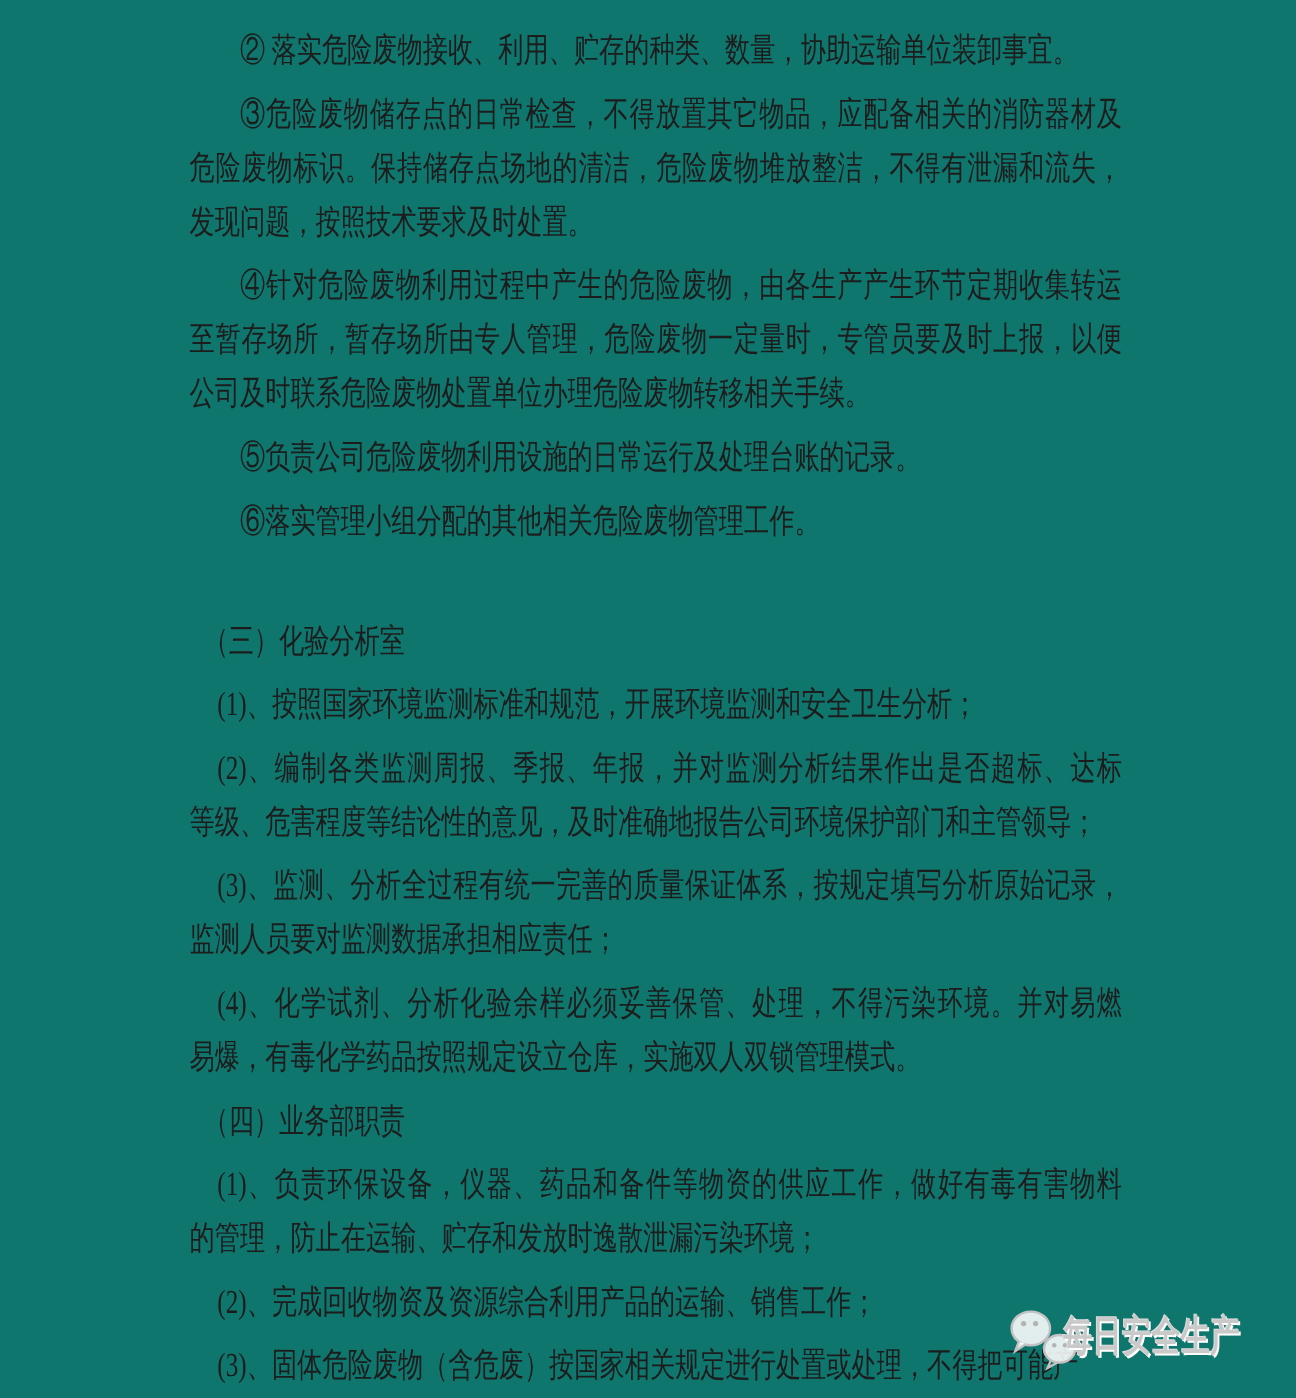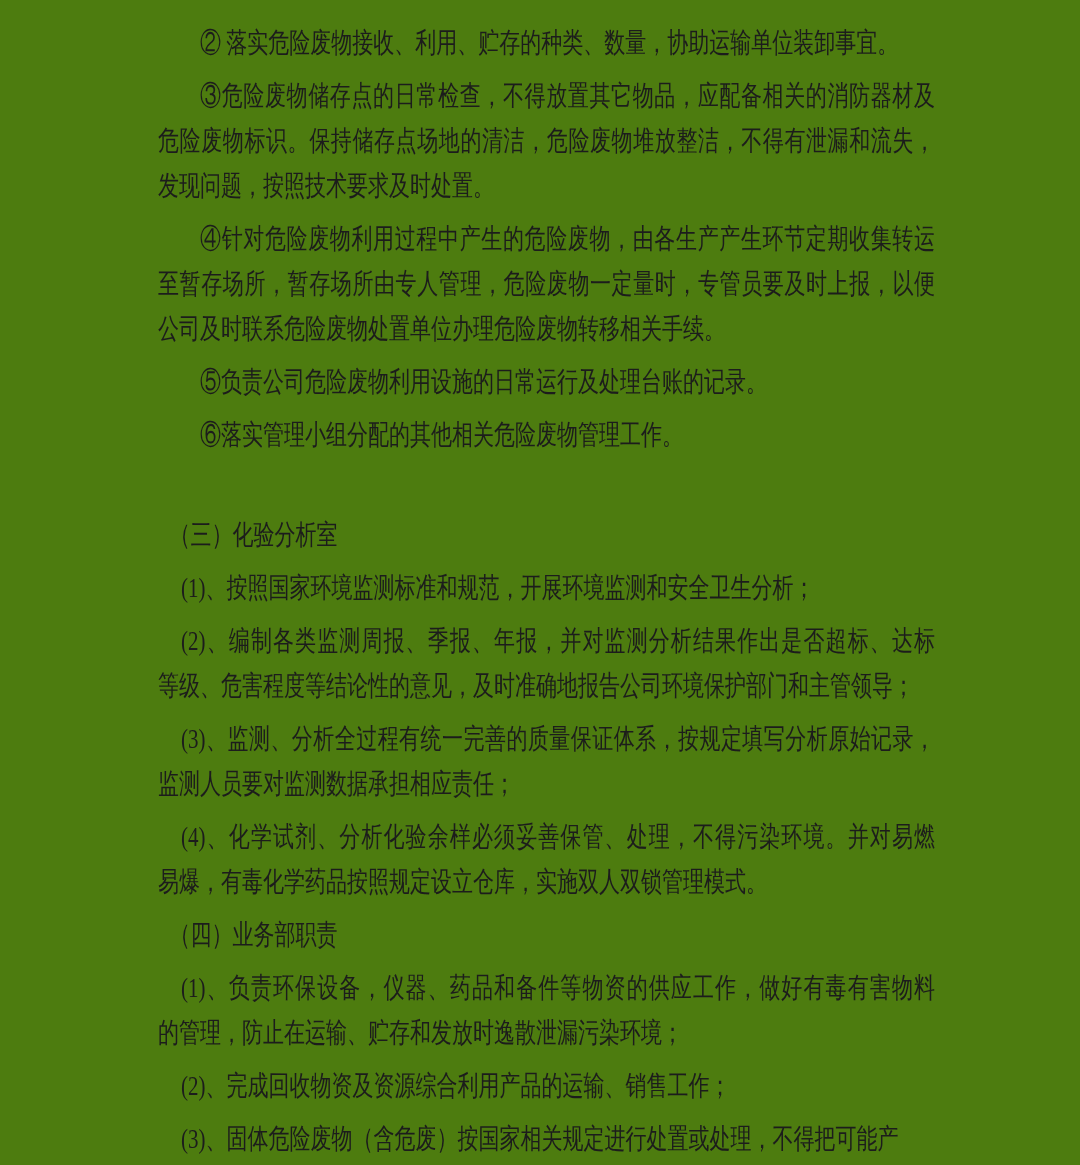"② 落实危险废物接收、利用、贮存的种类、数量，协助运输单位装卸事宜。" .page { background: #4d7c0f -> #0f766e }
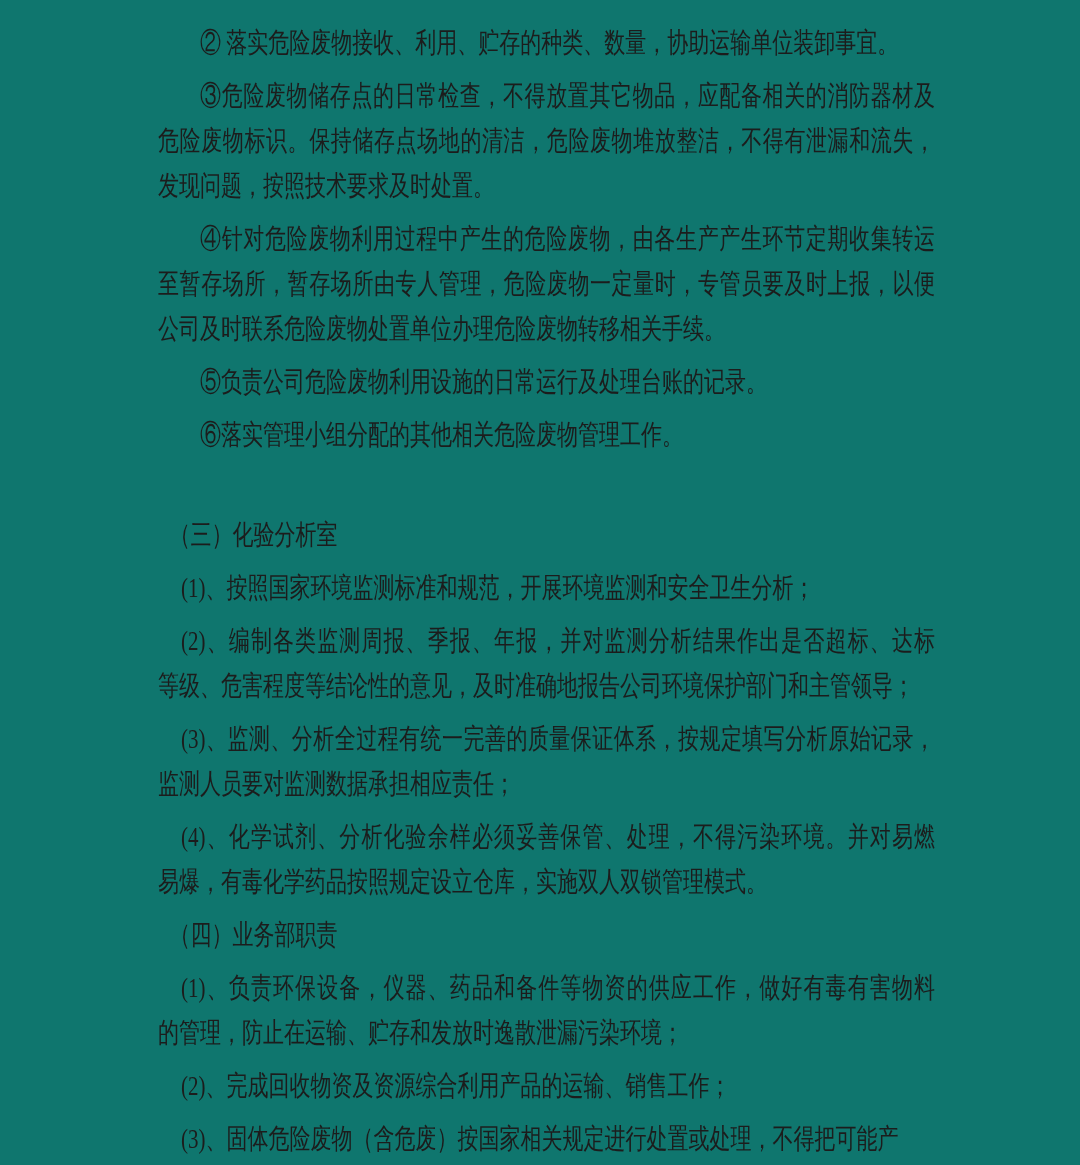"每日安全生产" div.watermark { html: none -> <div> <span> <svg> <g> <ellipse></ellipse> <path></path> <path></path> <ellipse></ellipse> <path></path> </g> <g> <circle></circle> <circle></circle> <circle></circle> <circle></circle> </g> </svg> </span> <span>每日安全生产</span> </div> }
